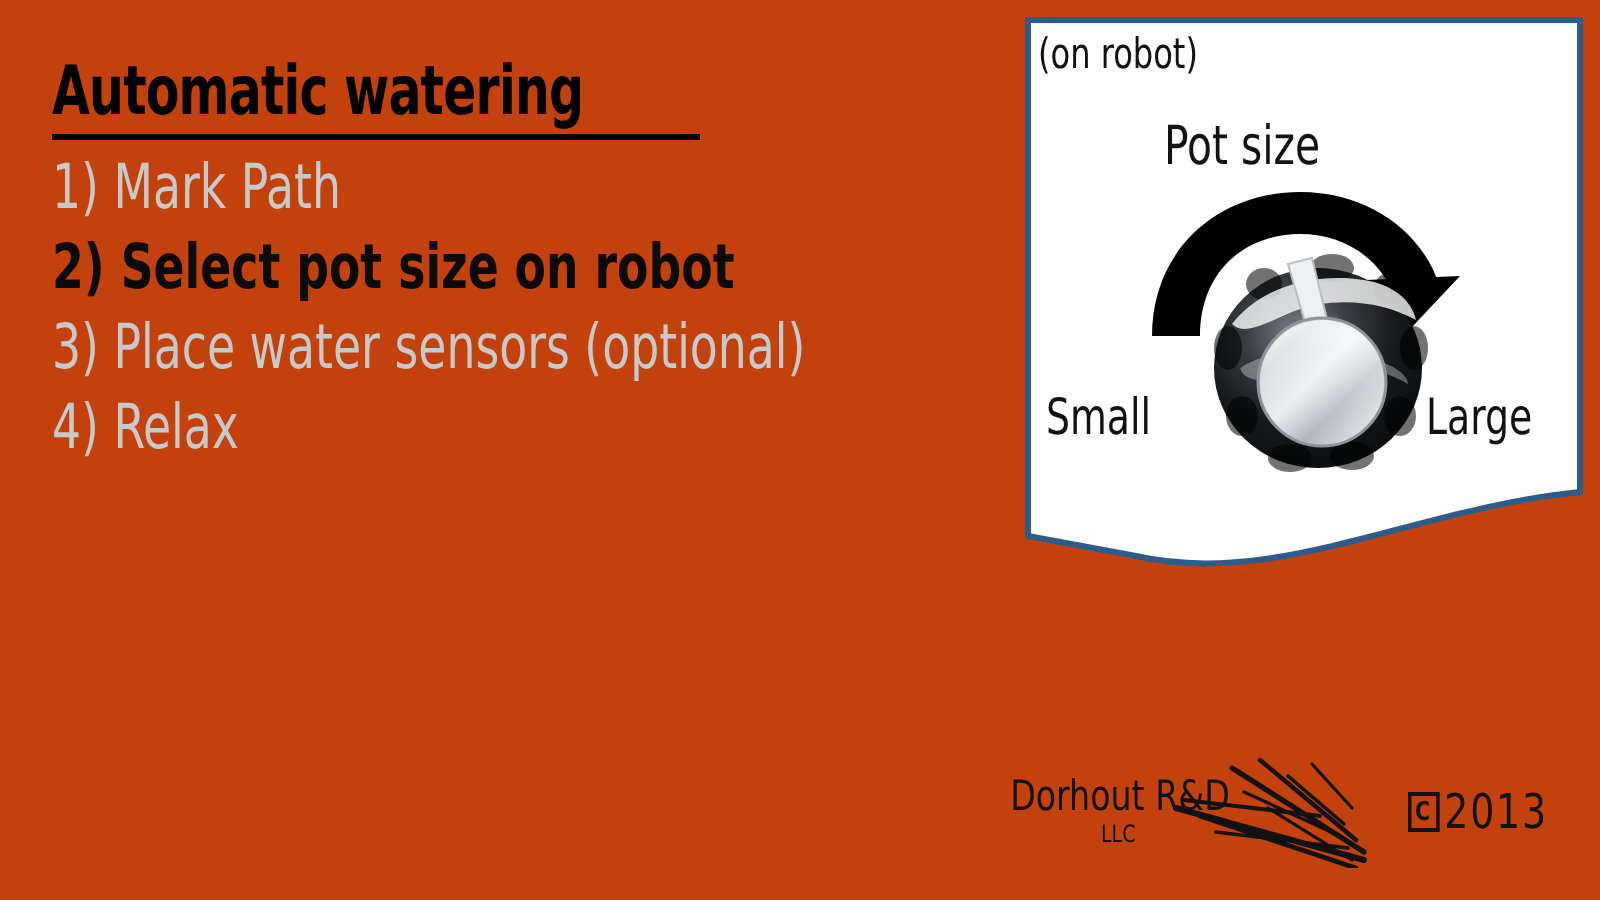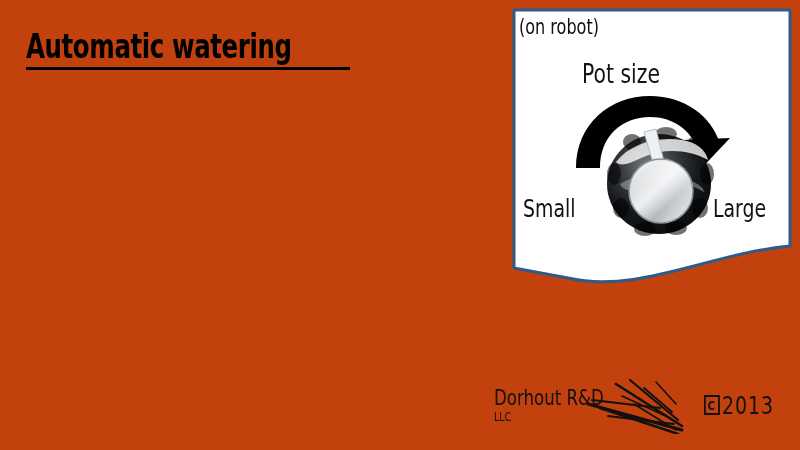"1) Mark Path" ul { html: none -> <ul> <li>1) Mark Path</li> <li>2) Select pot size on robot</li> <li>3) Place water sensors (optional)</li> <li>4) Relax</li> </ul> }
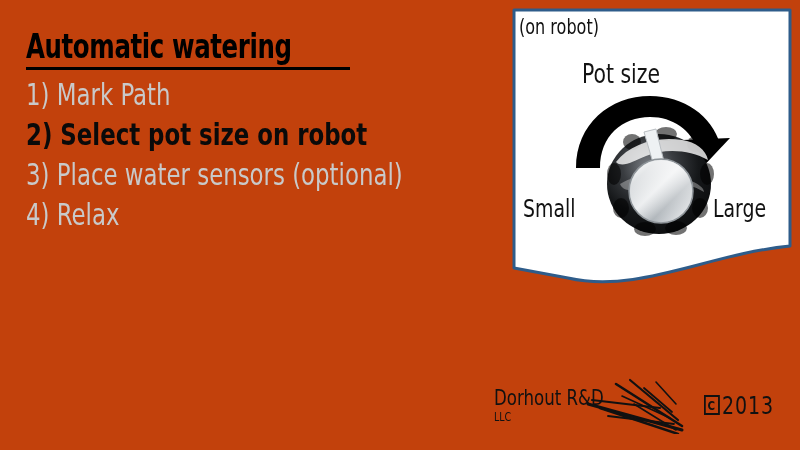"Dorhout R&D" #logo-wordmark { text-align: left -> center }
